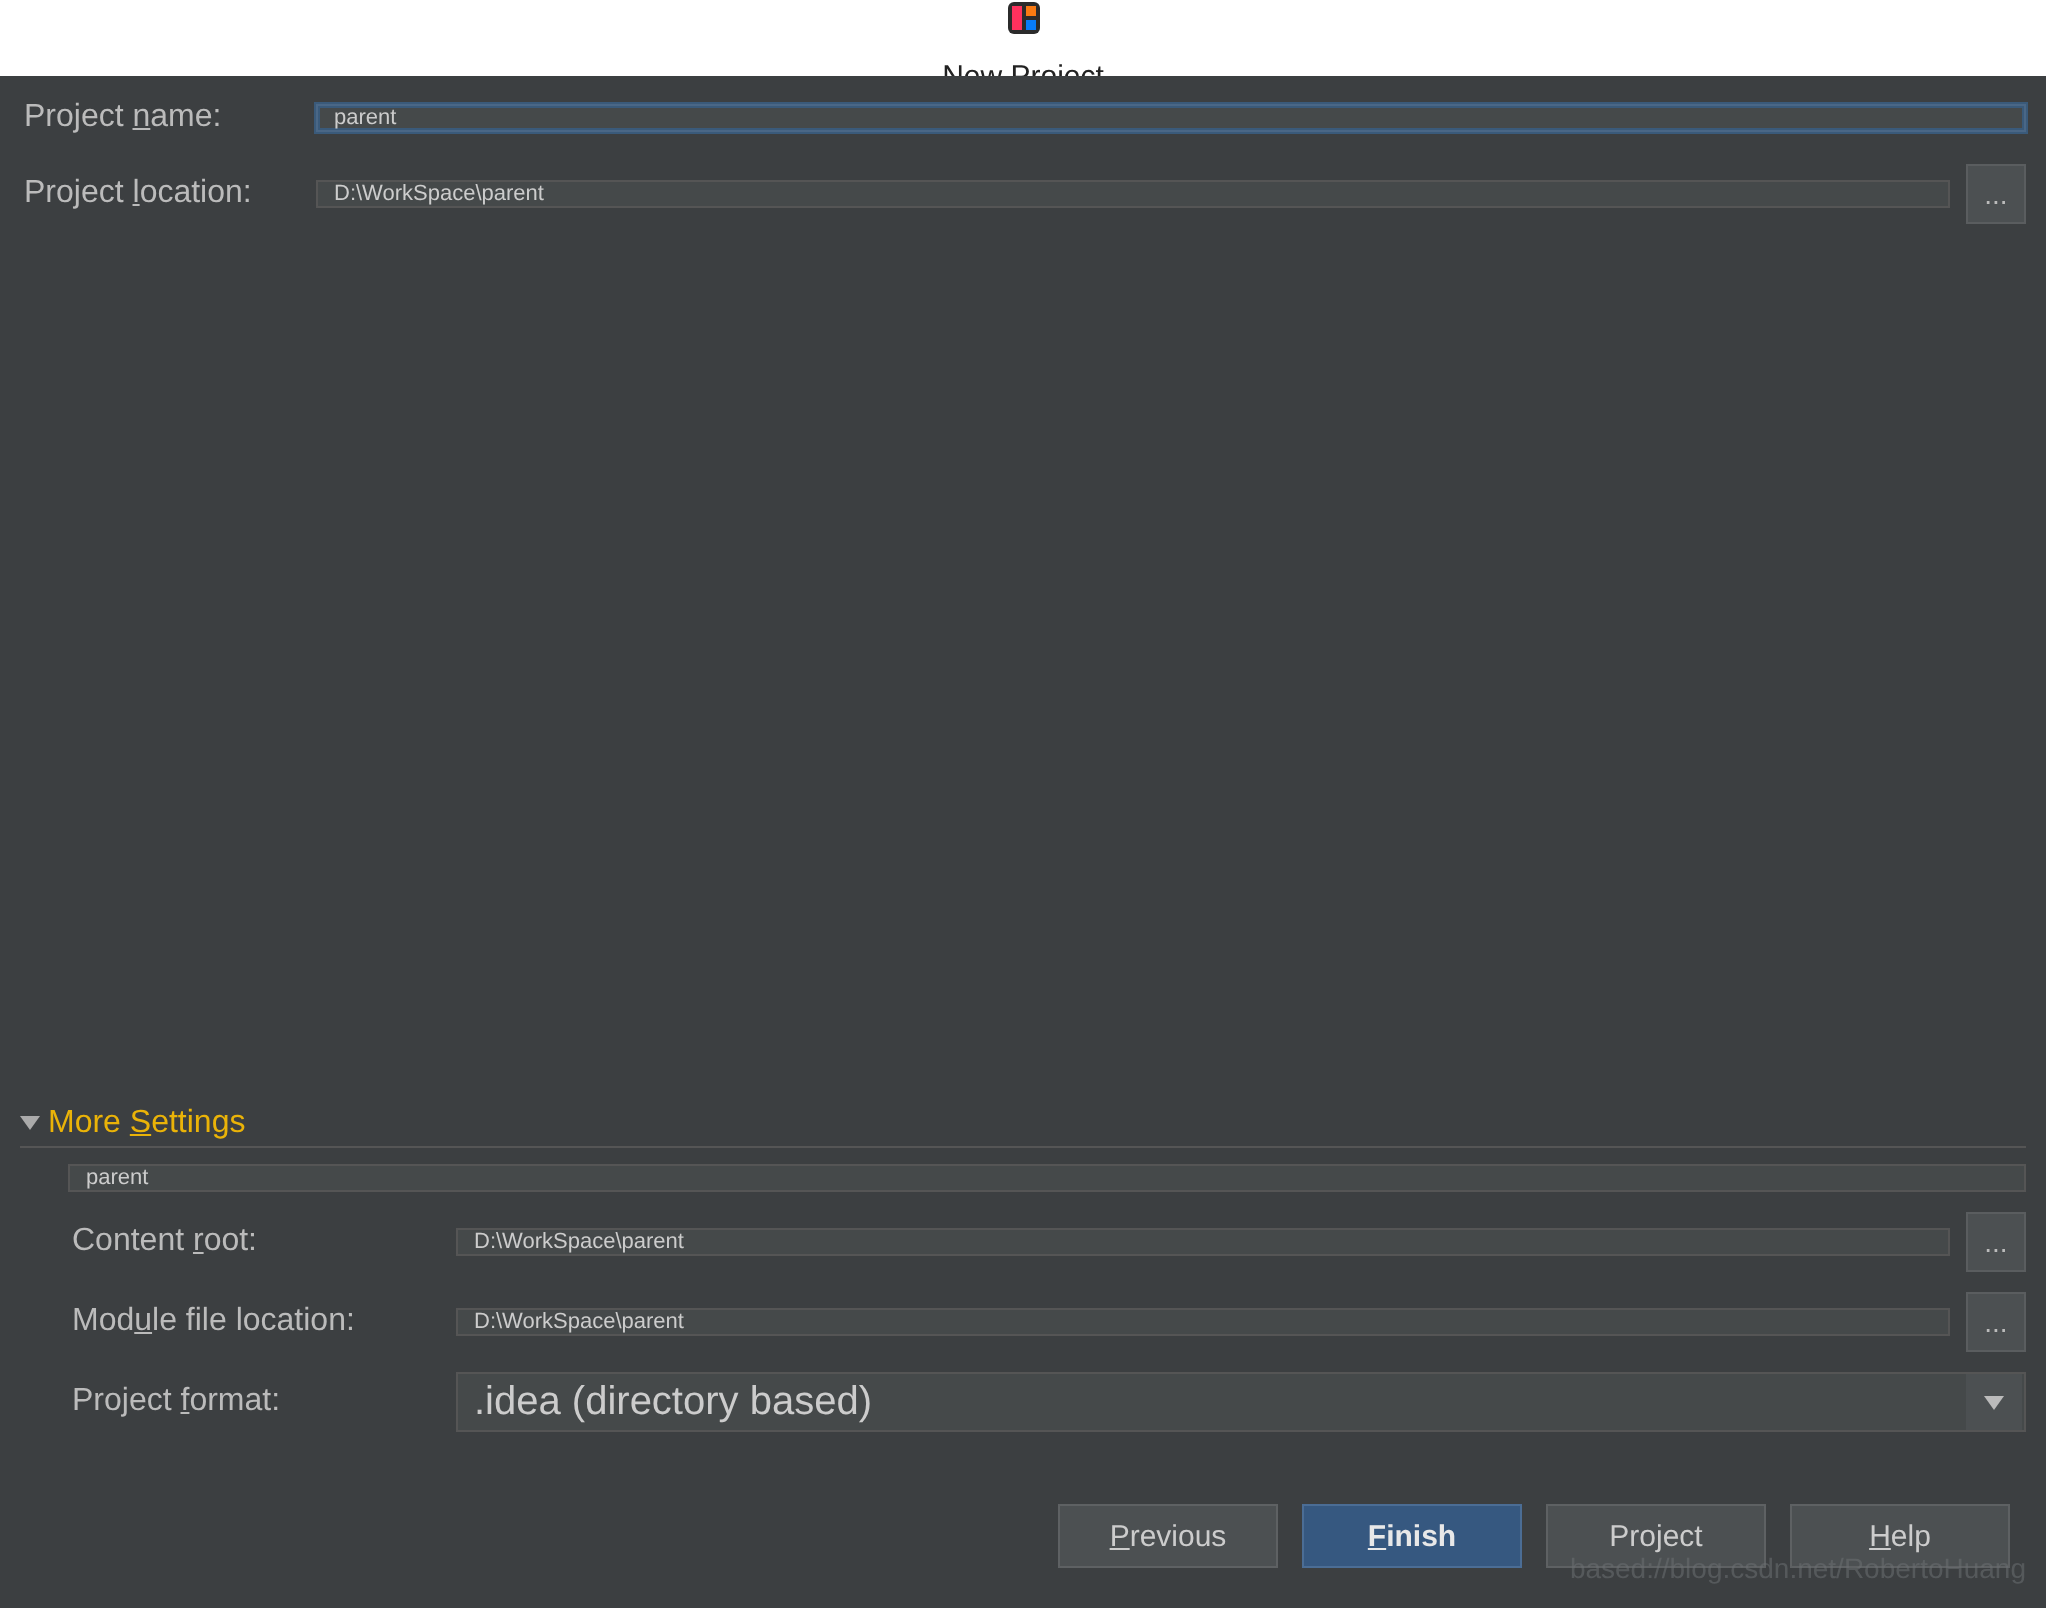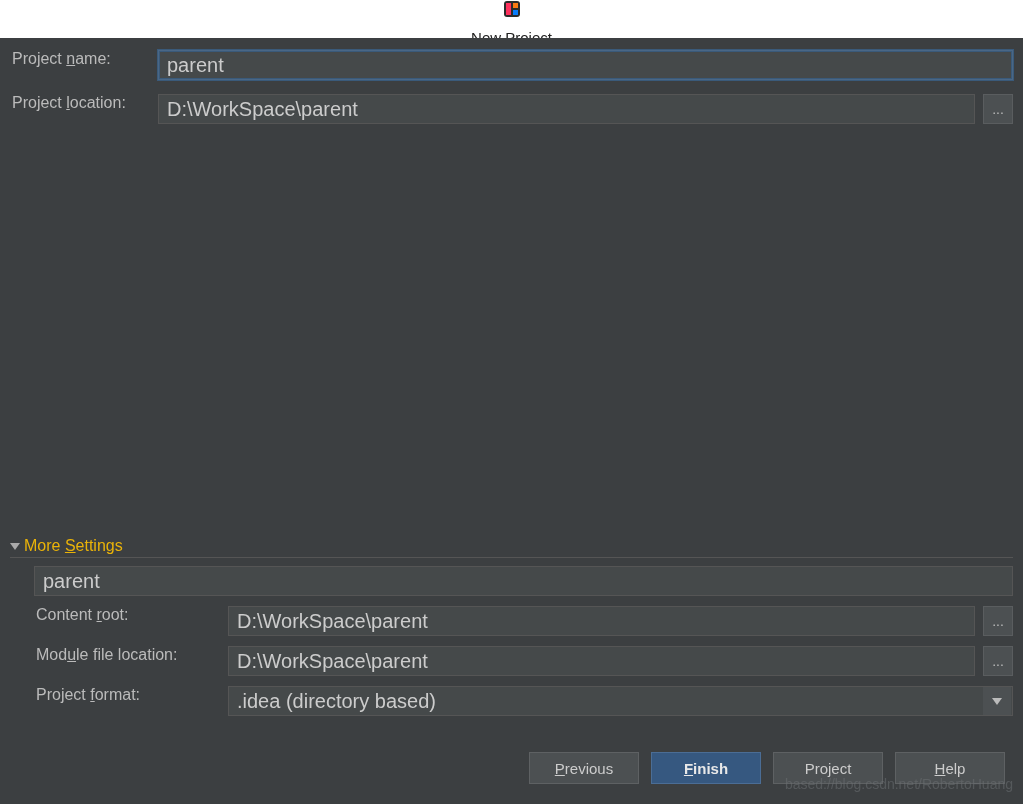"Project name:" .form-row { align-items: none -> center }
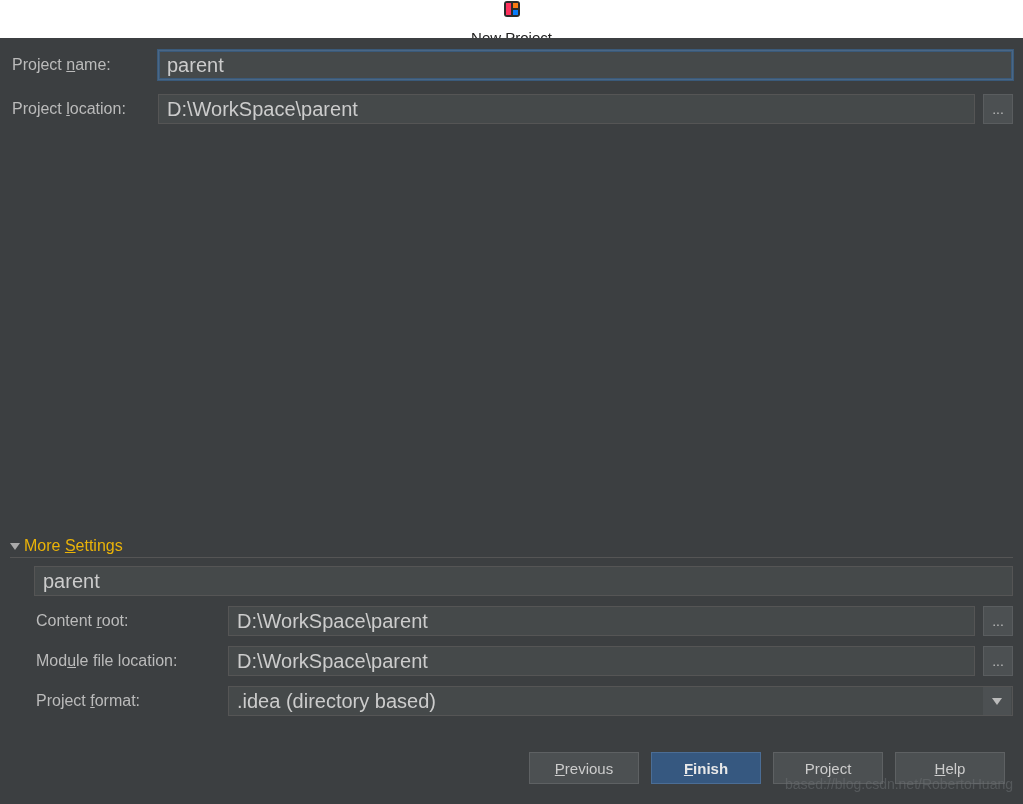"parent" .text-input { font-size: 20px -> 11px; height: 30px -> 14px }
